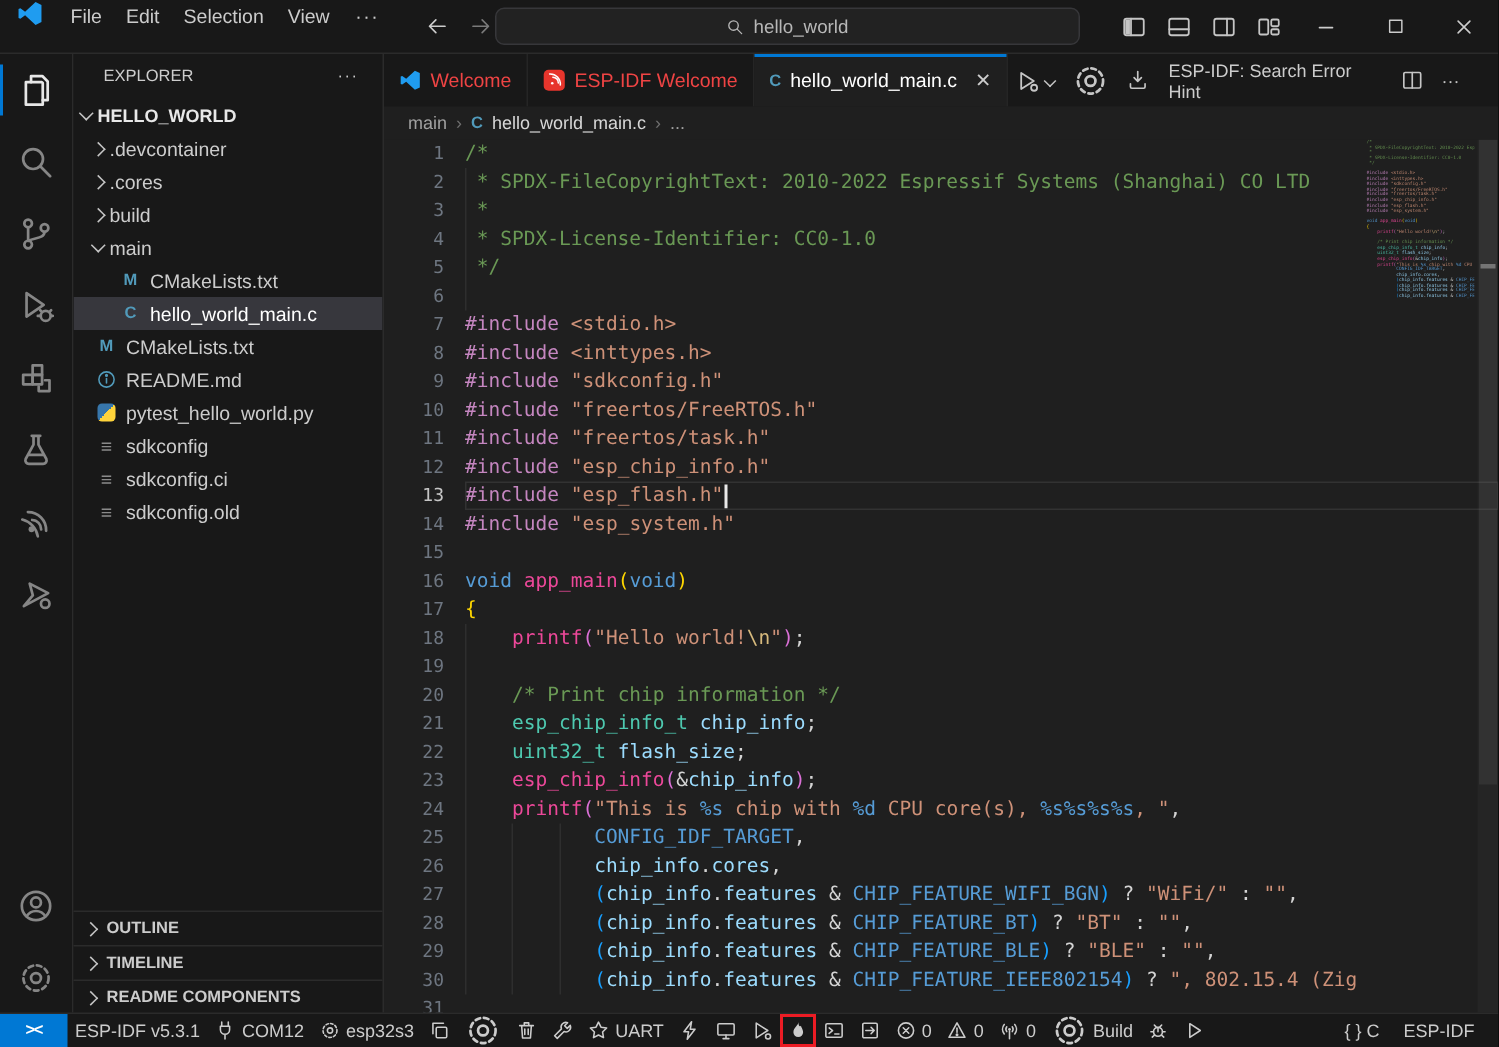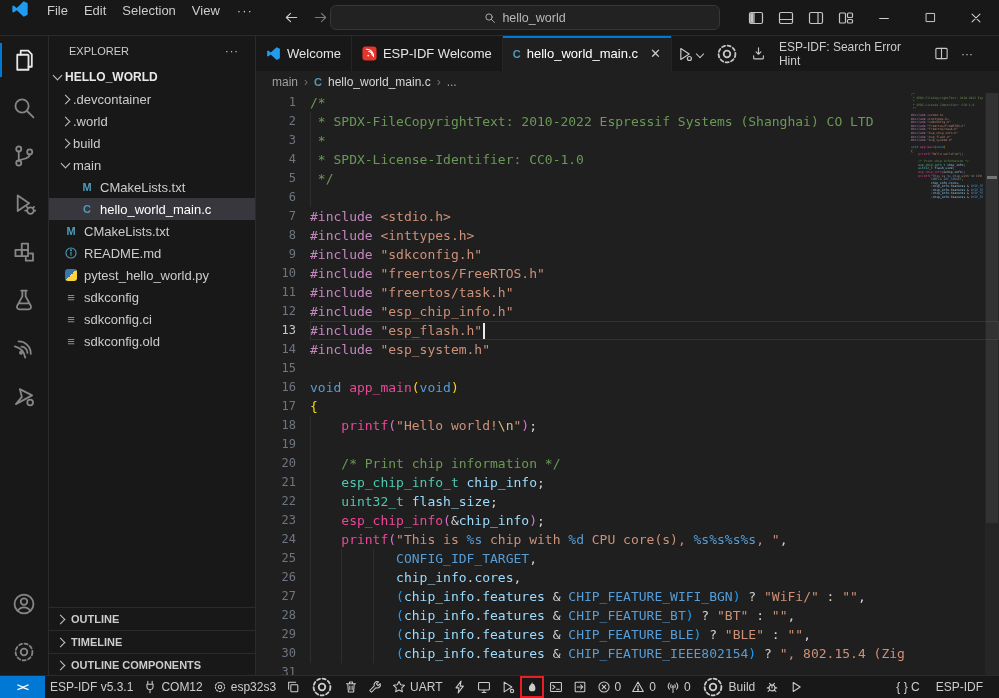"Welcome" .tab { color: #e5e5e5 -> #ef4444 }
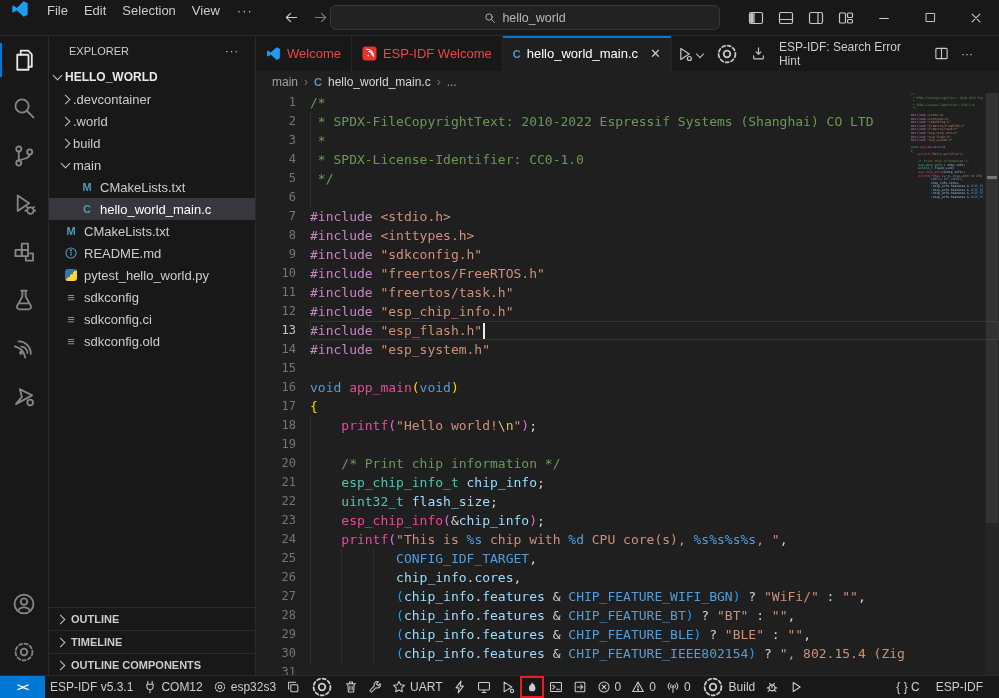".world" span { text: .world -> .cores }
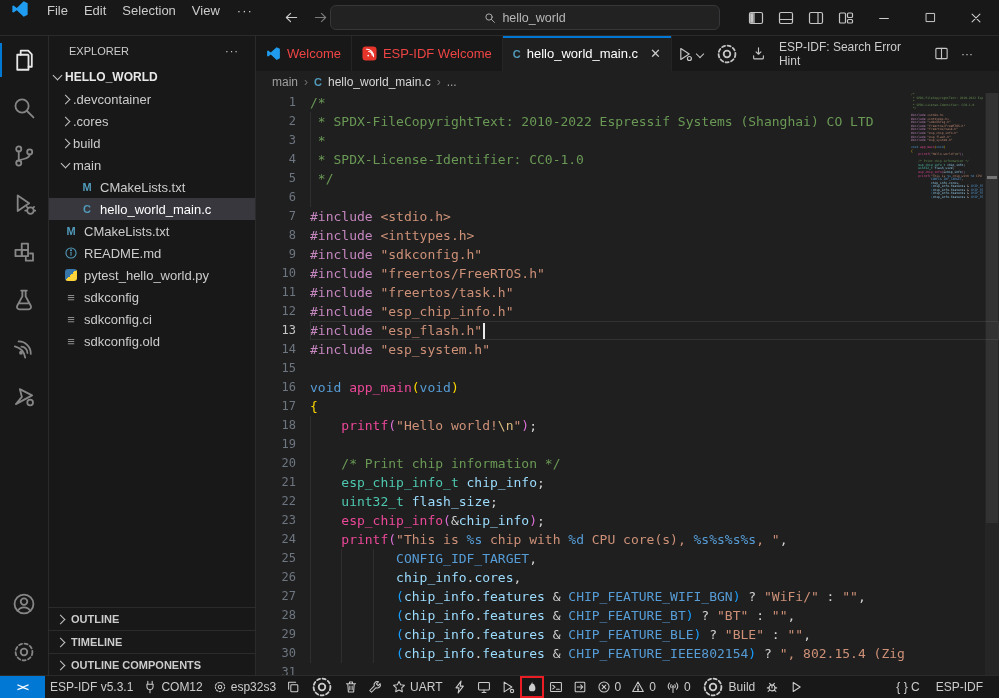"OUTLINE COMPONENTS" span { text: OUTLINE -> README }
